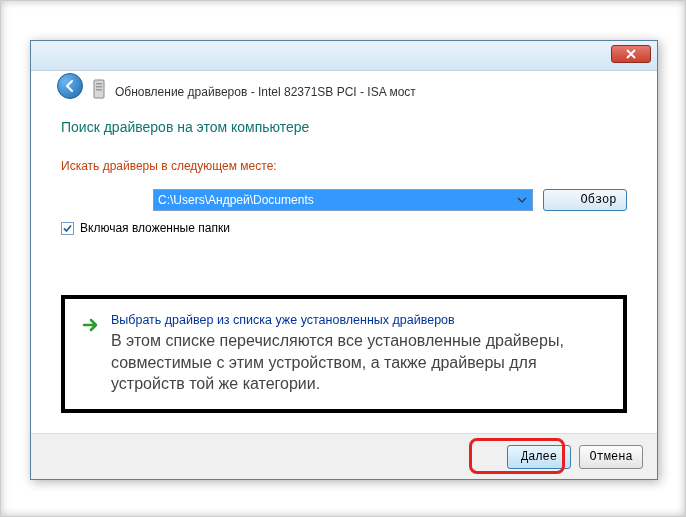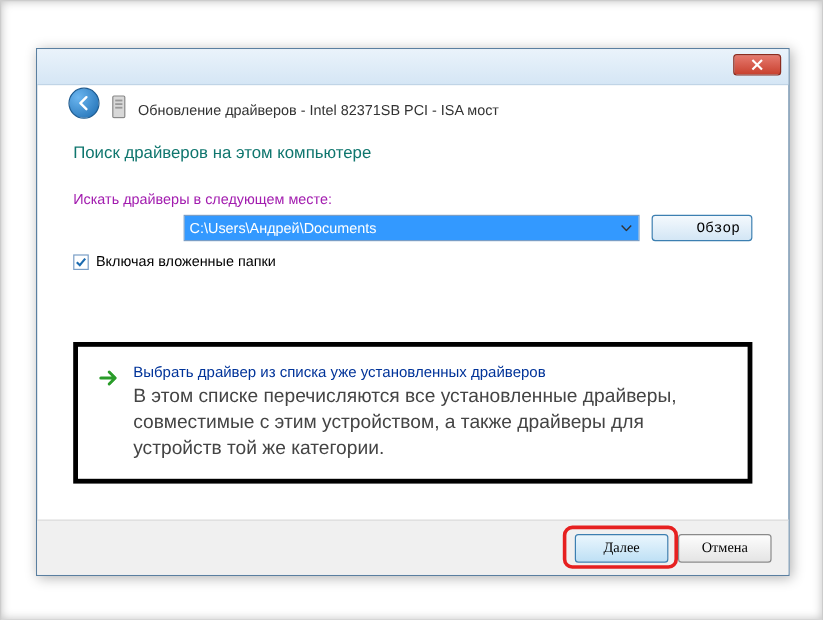"Искать драйверы в следующем месте:" .field-label { color: #a21caf -> #c2410c; margin-bottom: 6px -> 16px }
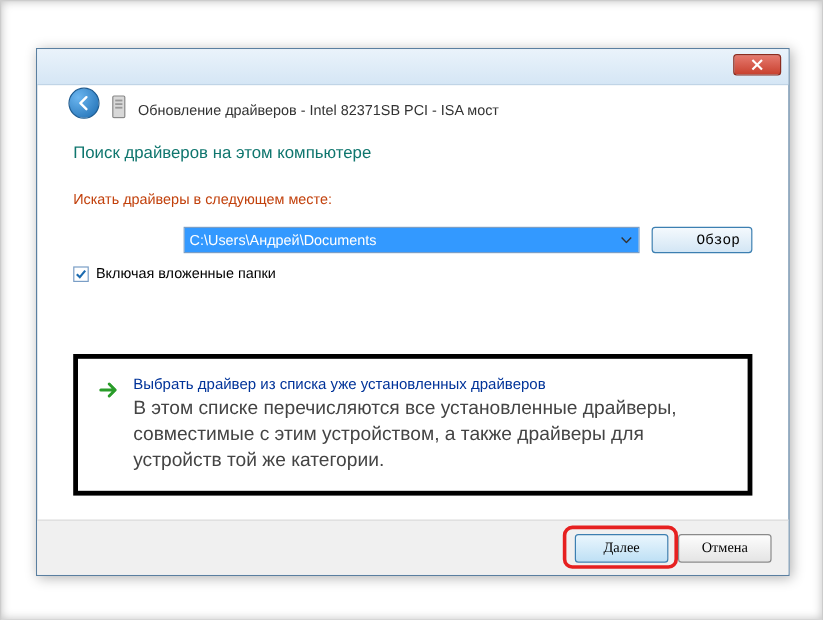"Далее" .btn { font-family: Liberation Serif, serif -> Liberation Mono, monospace; width: 78px -> 64px }
